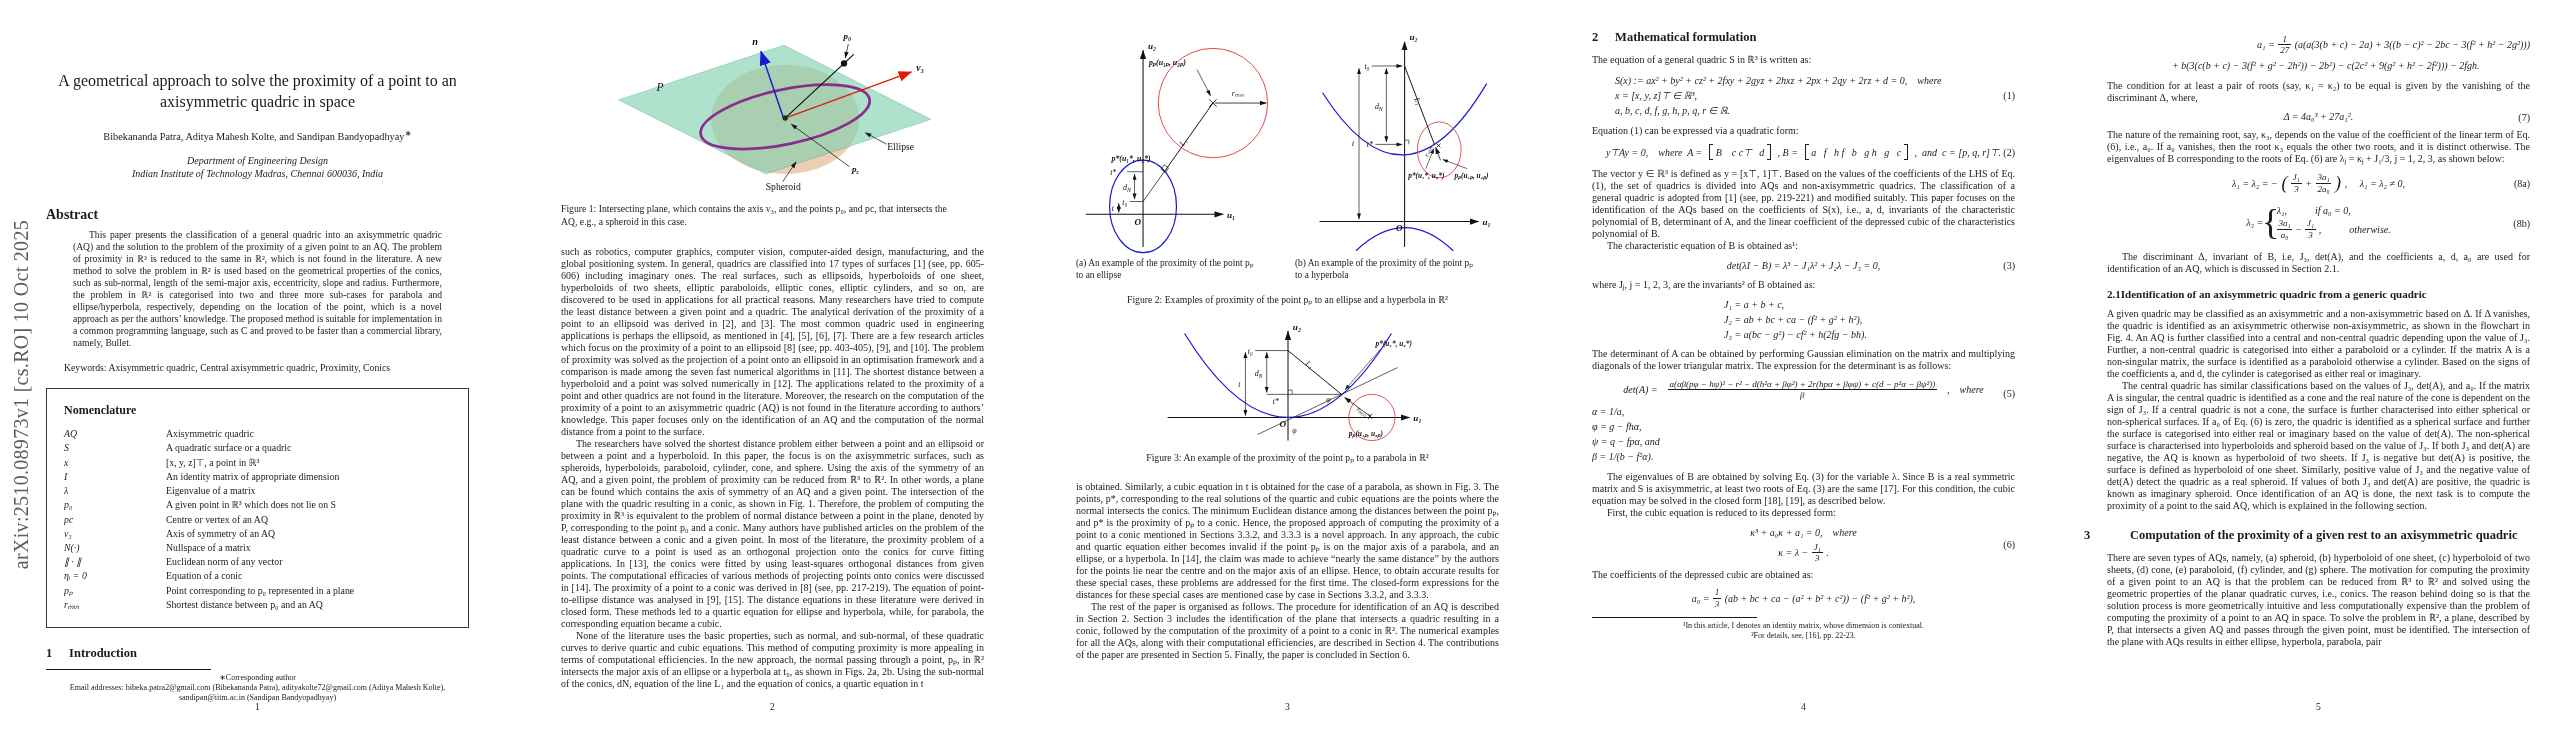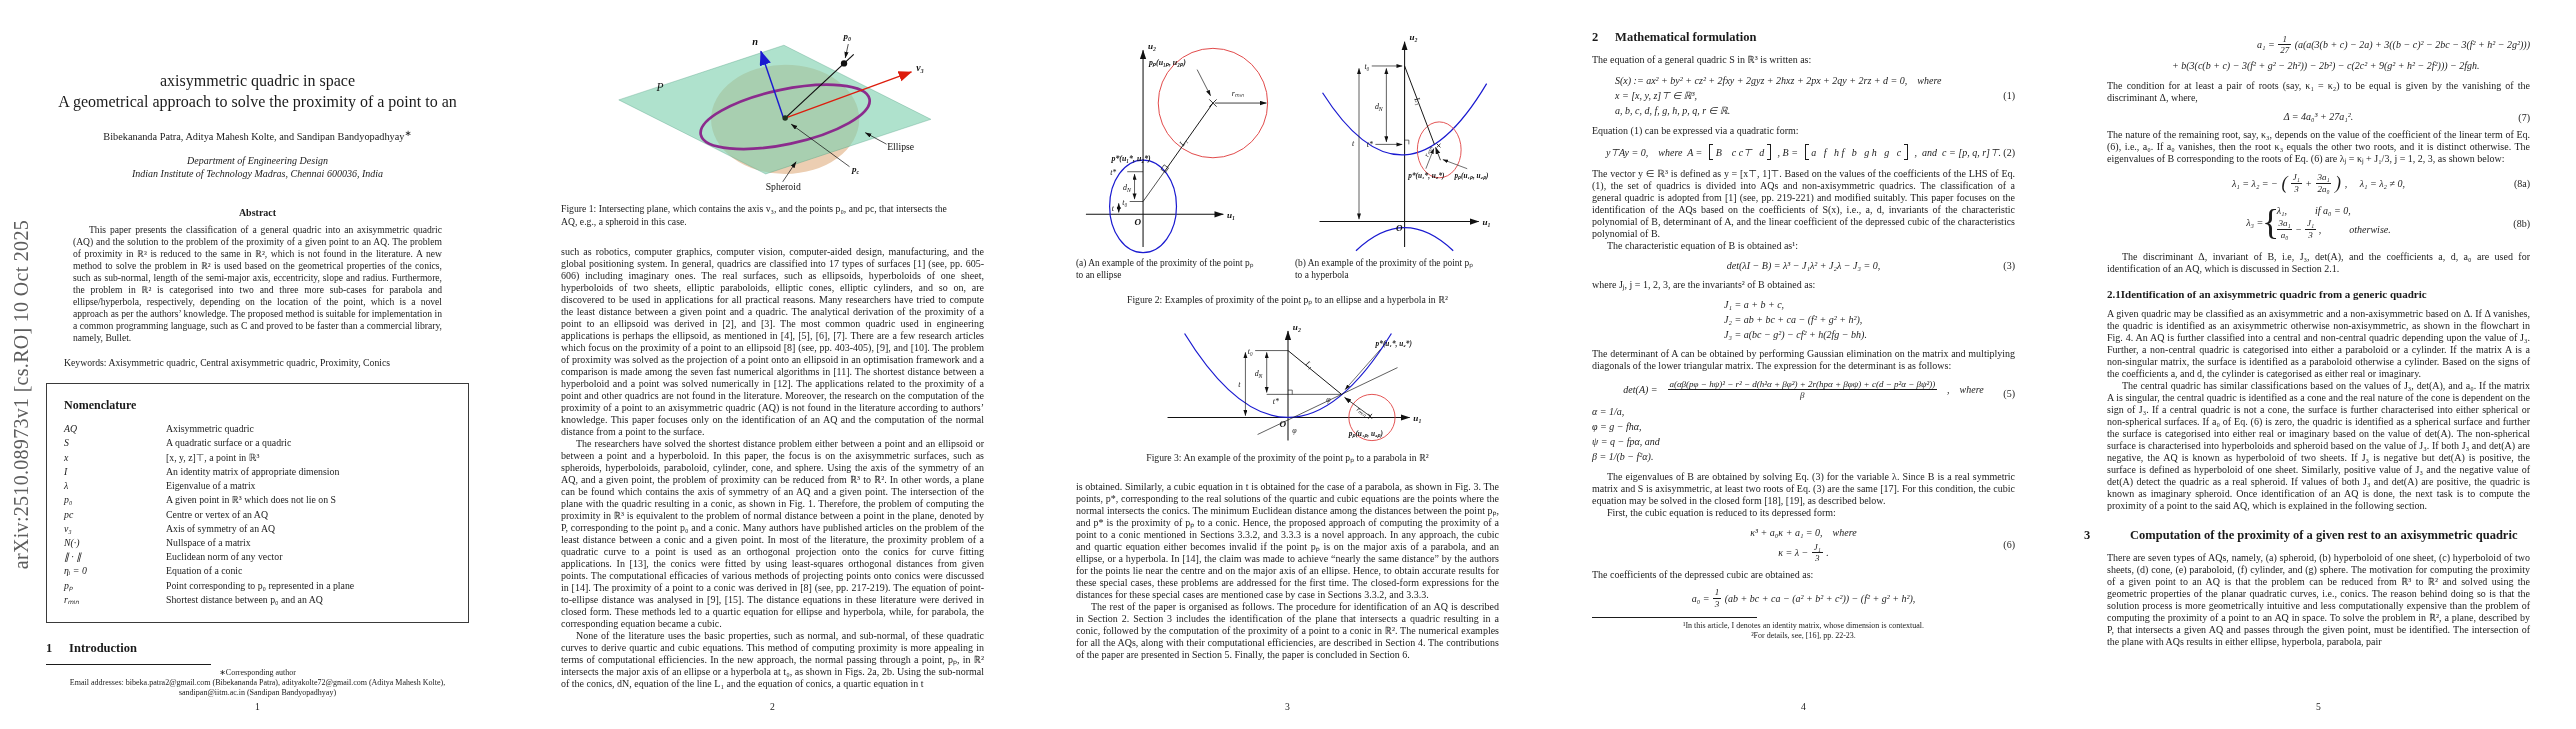"axisymmetric quadric in space" div { order: before "A geometrical approach to solve" -> after "A geometrical approach to solve" }
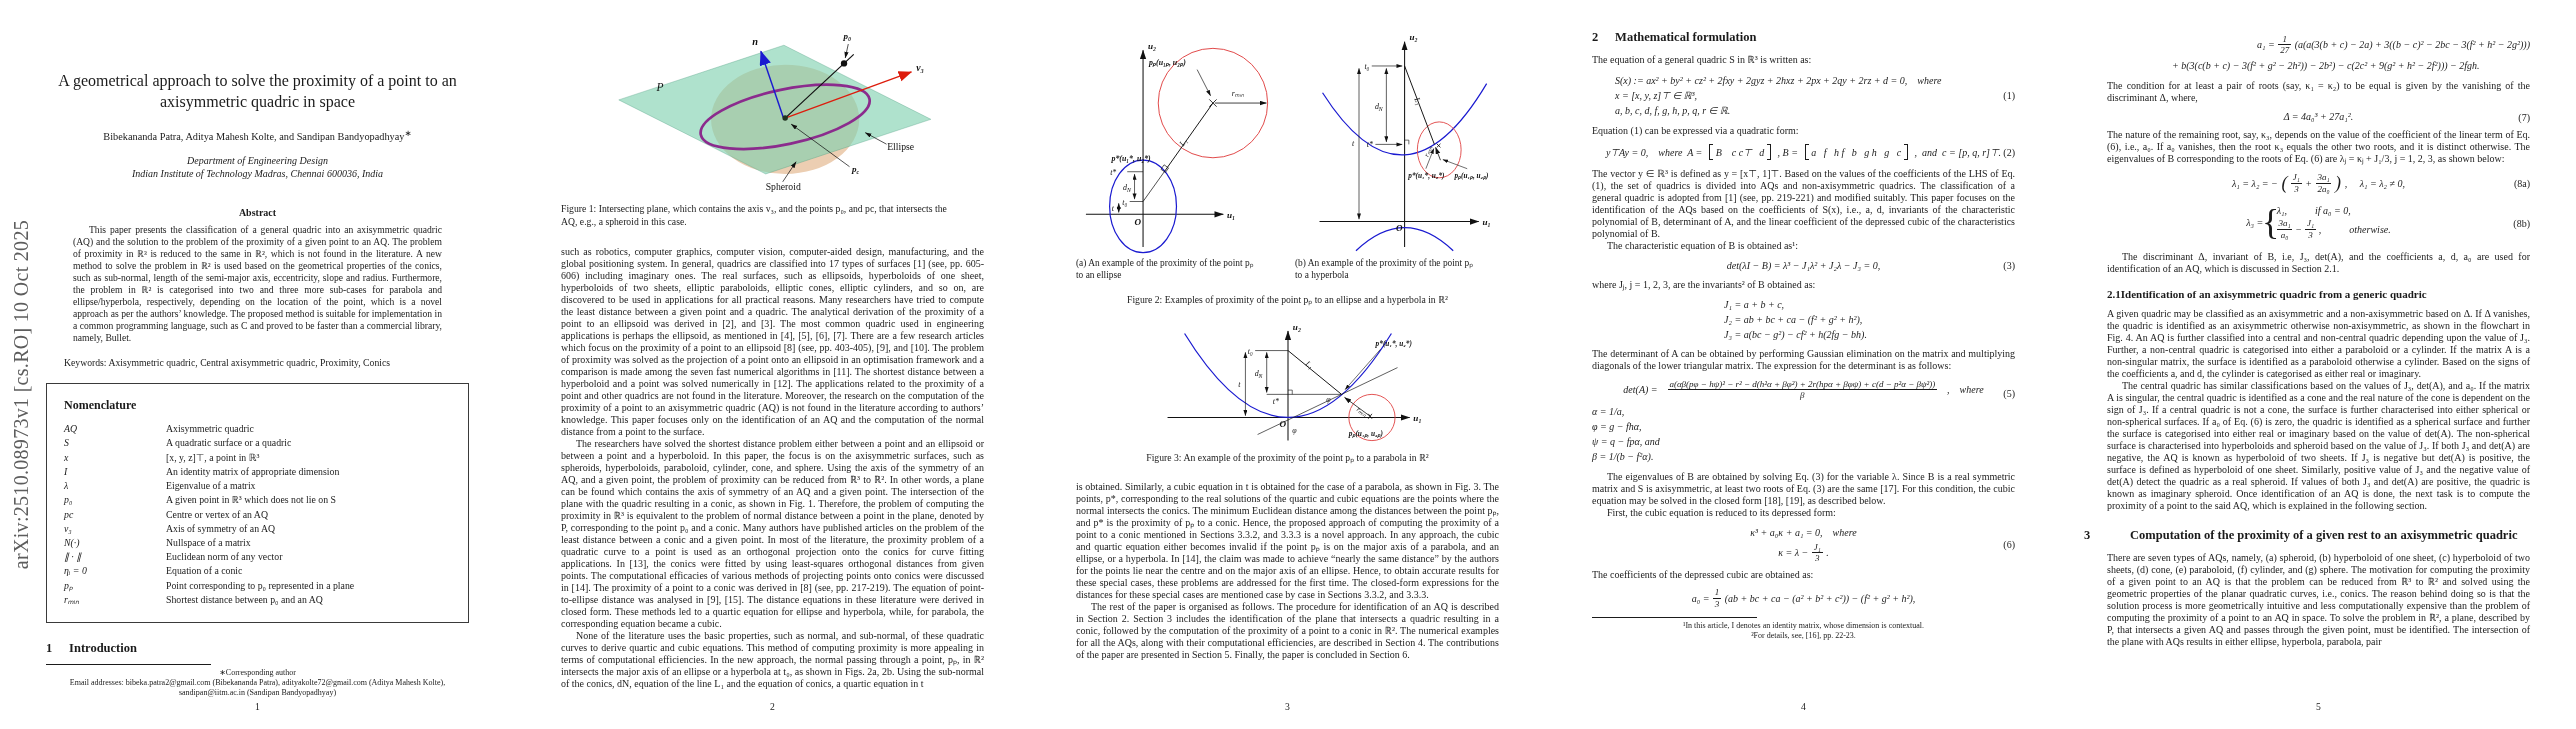"Abstract" .absh { font-size: 10px -> 14px; text-align: center -> left }
